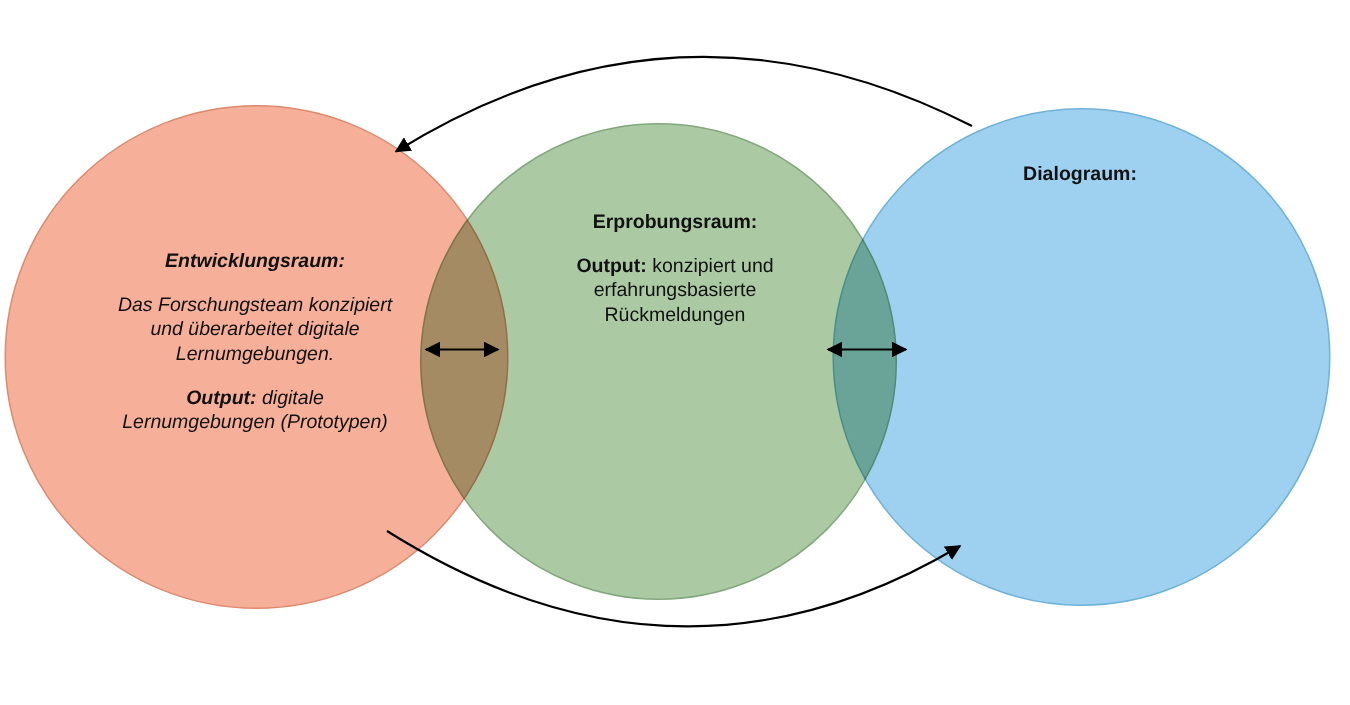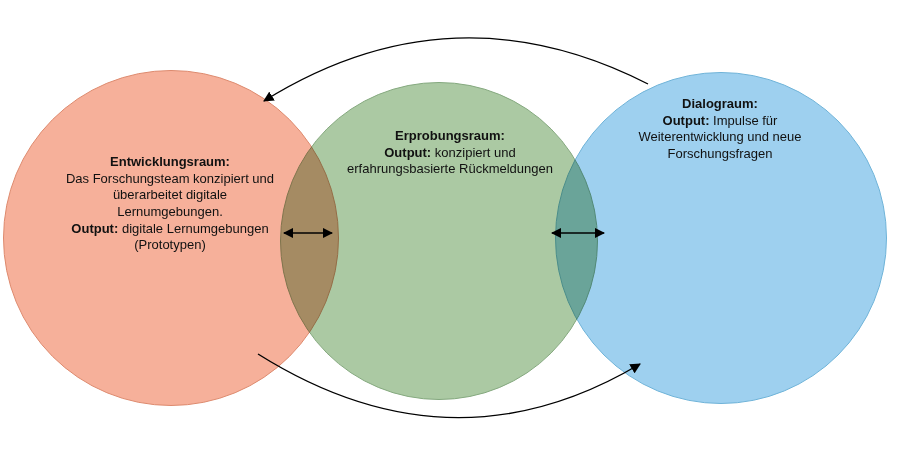"Dialograum:" .txt p { margin: 0 -> 12px }
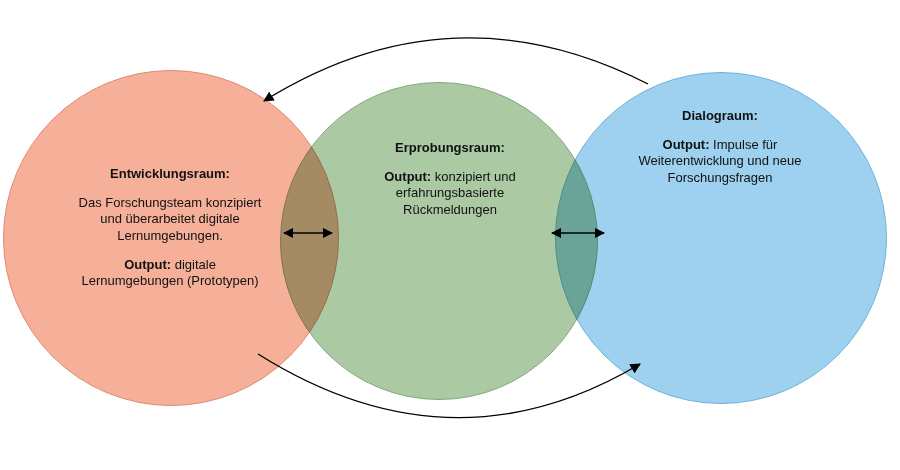"Output: Impulse für Weiterentwicklung" p { html: <p> <span>Output:</span> <span>Impulse für Weiterentwicklung und neue Forschungsfragen</span> </p> -> none }
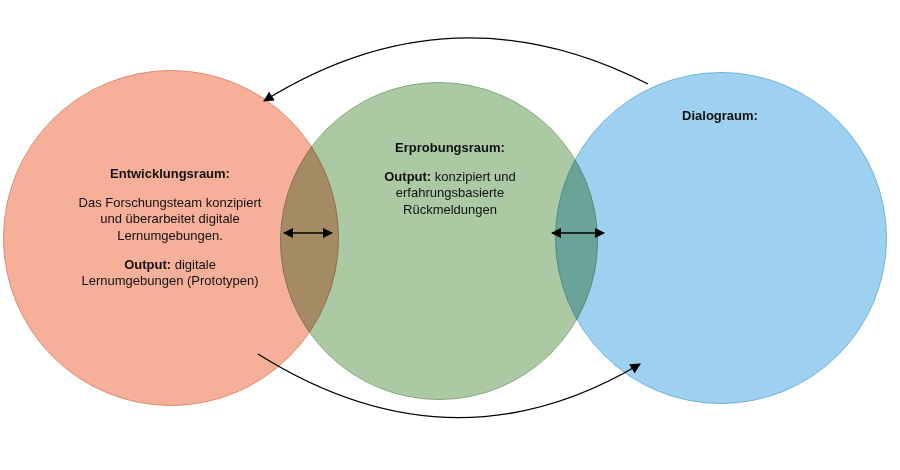"Entwicklungsraum:" .t-left { font-style: none -> italic }
